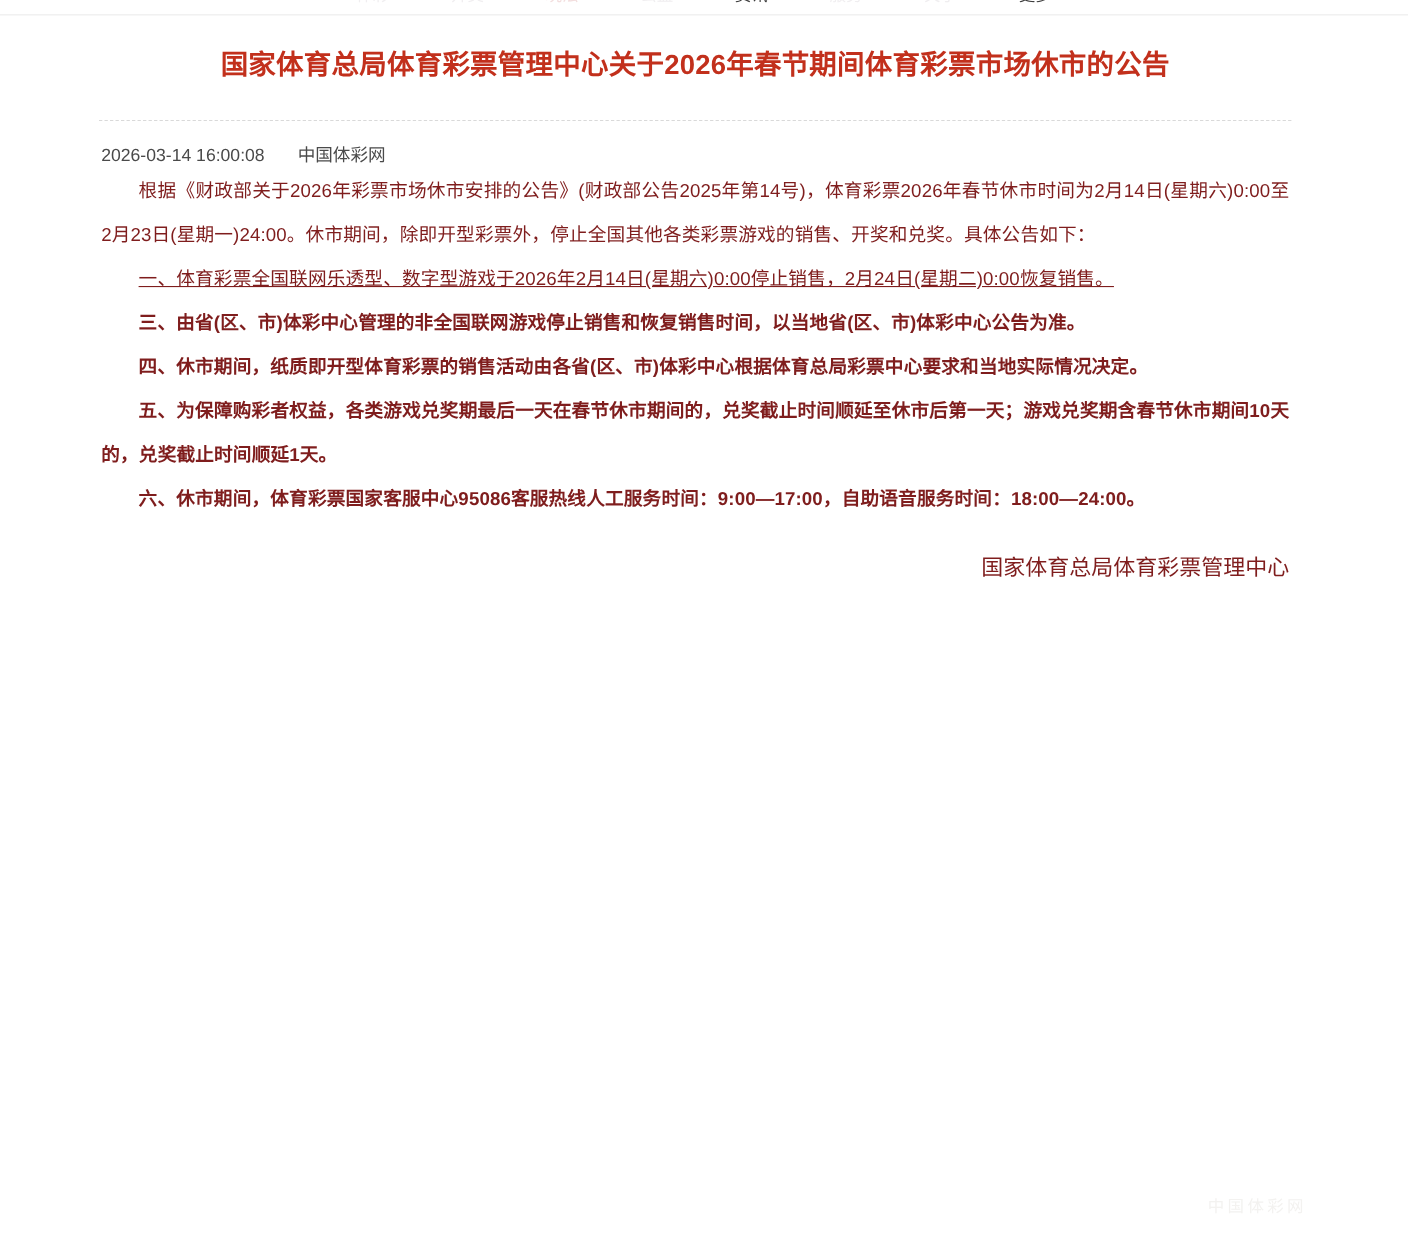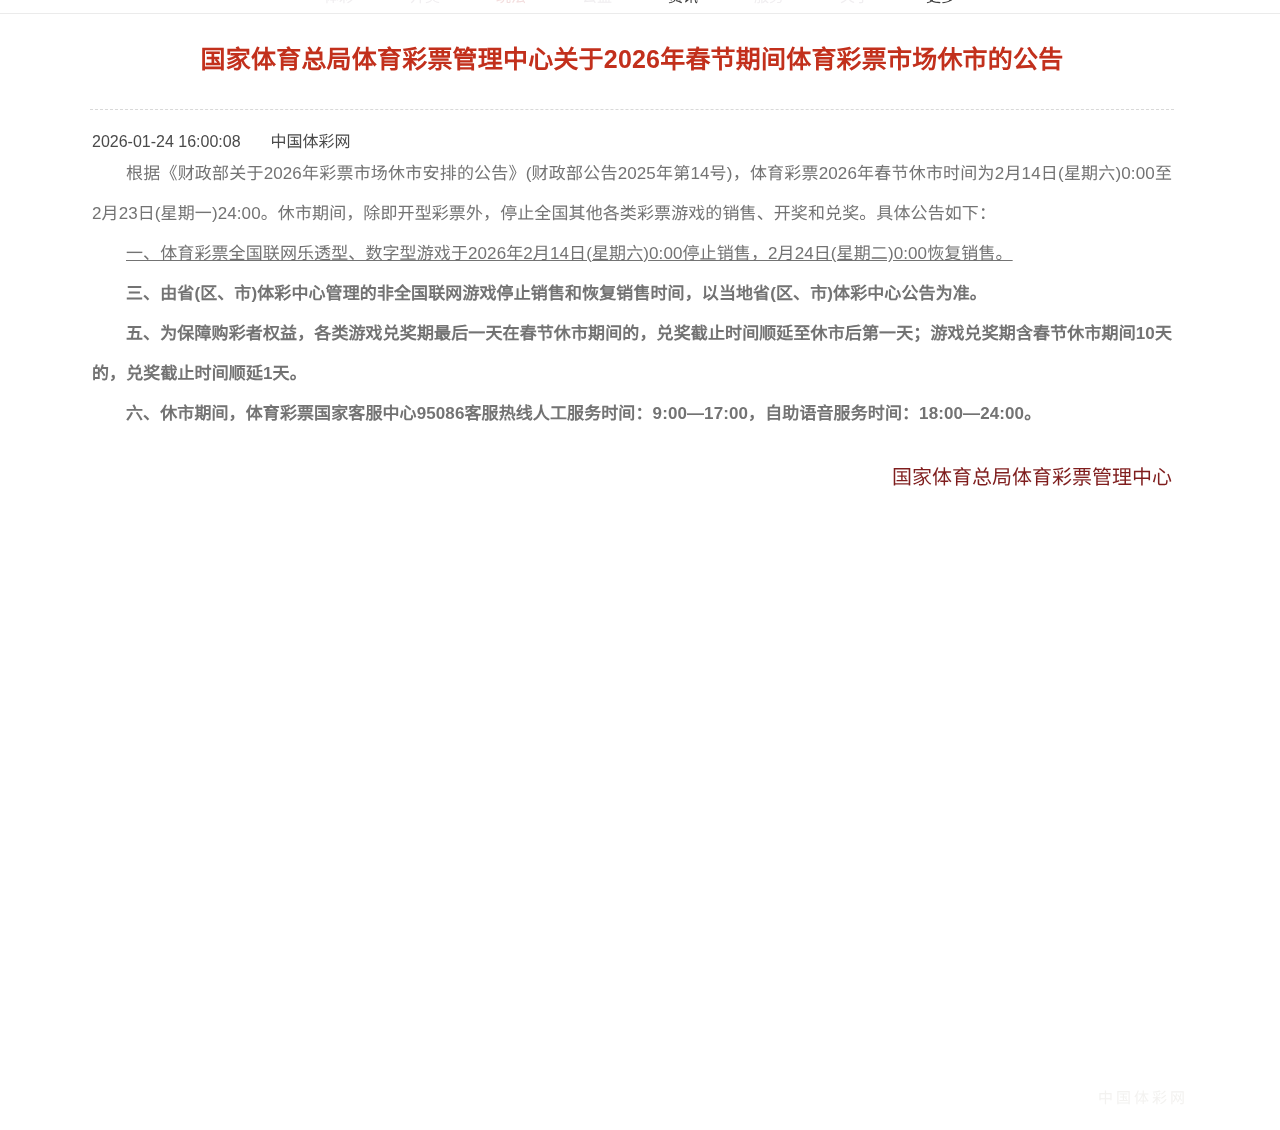"2026-01-24 16:00:08" span { text: 2026-01-24 -> 2026-03-14 }
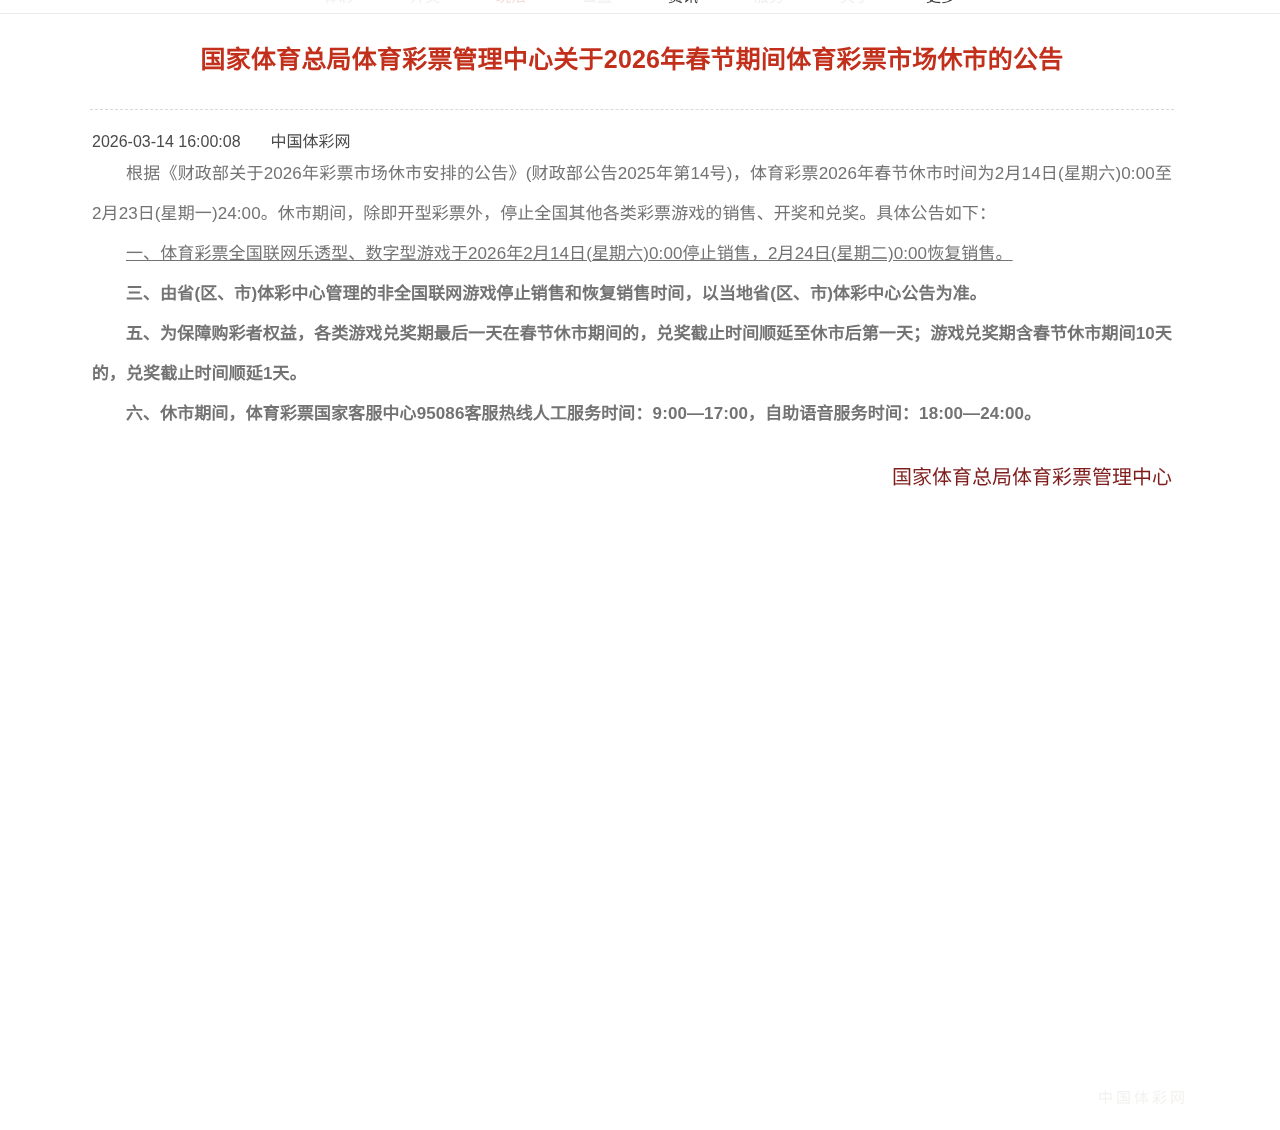"根据《财政部关于2026年彩票市场休市安排的公告》(财政部公告2025年第14号" .body-copy p { color: #737373 -> #7f1d1d }
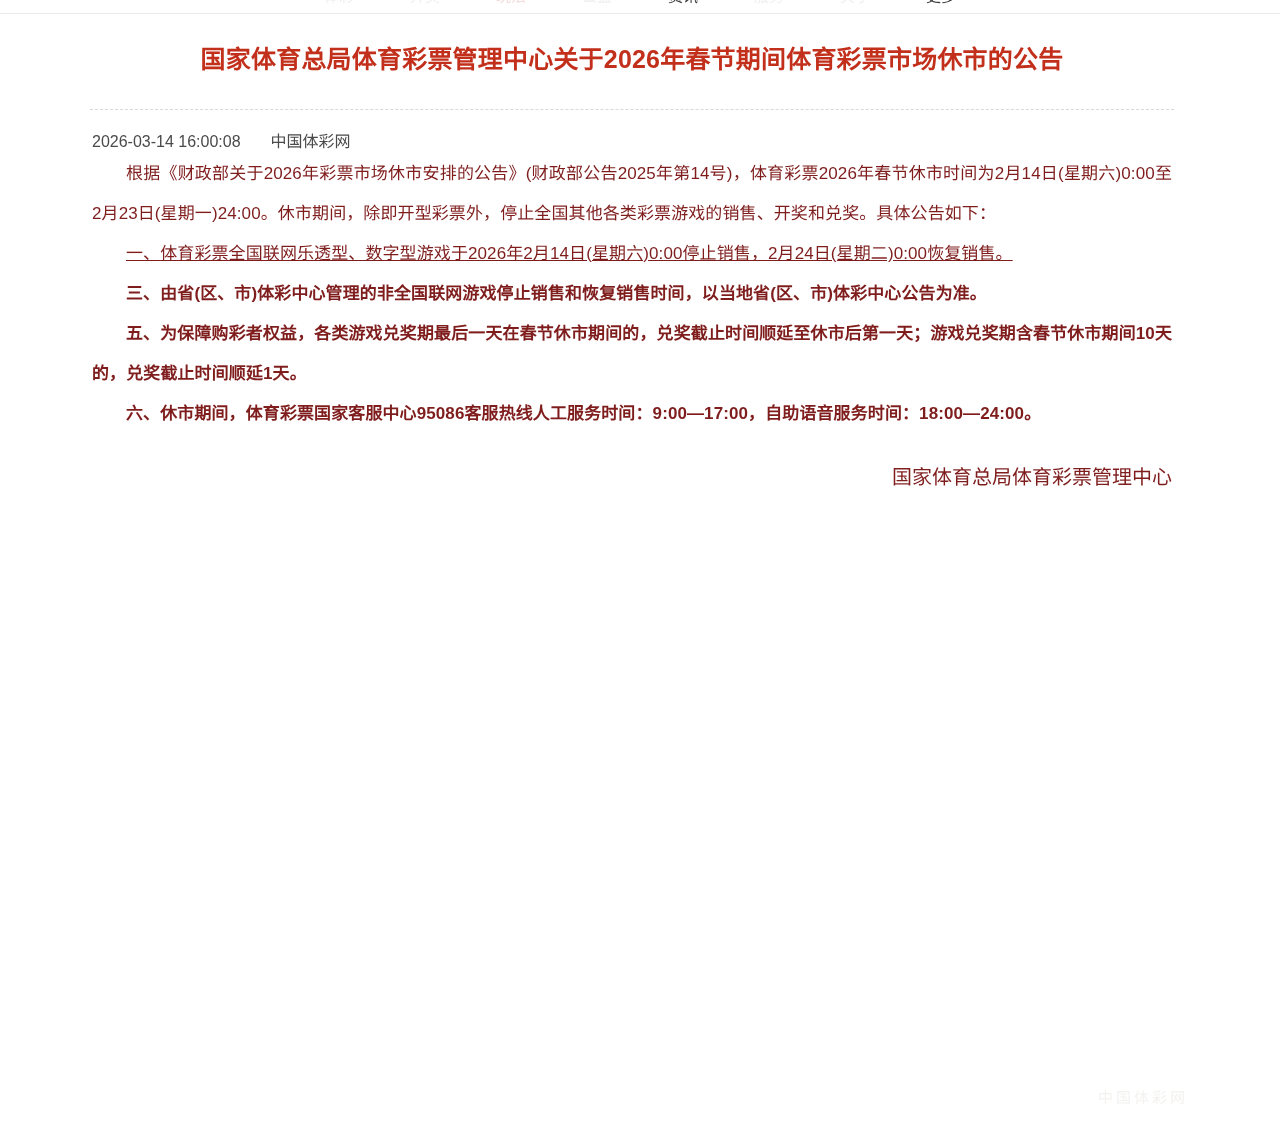"四、休市期间，纸质即开型体育彩票的销售活动由各省(区、市)体彩中心根据体育总局彩" p.para-item { html: none -> <p>四、休市期间，纸质即开型体育彩票的销售活动由各省(区、市)体彩中心根据体育总局彩票中心要求和当地实际情况决定。</p> }
